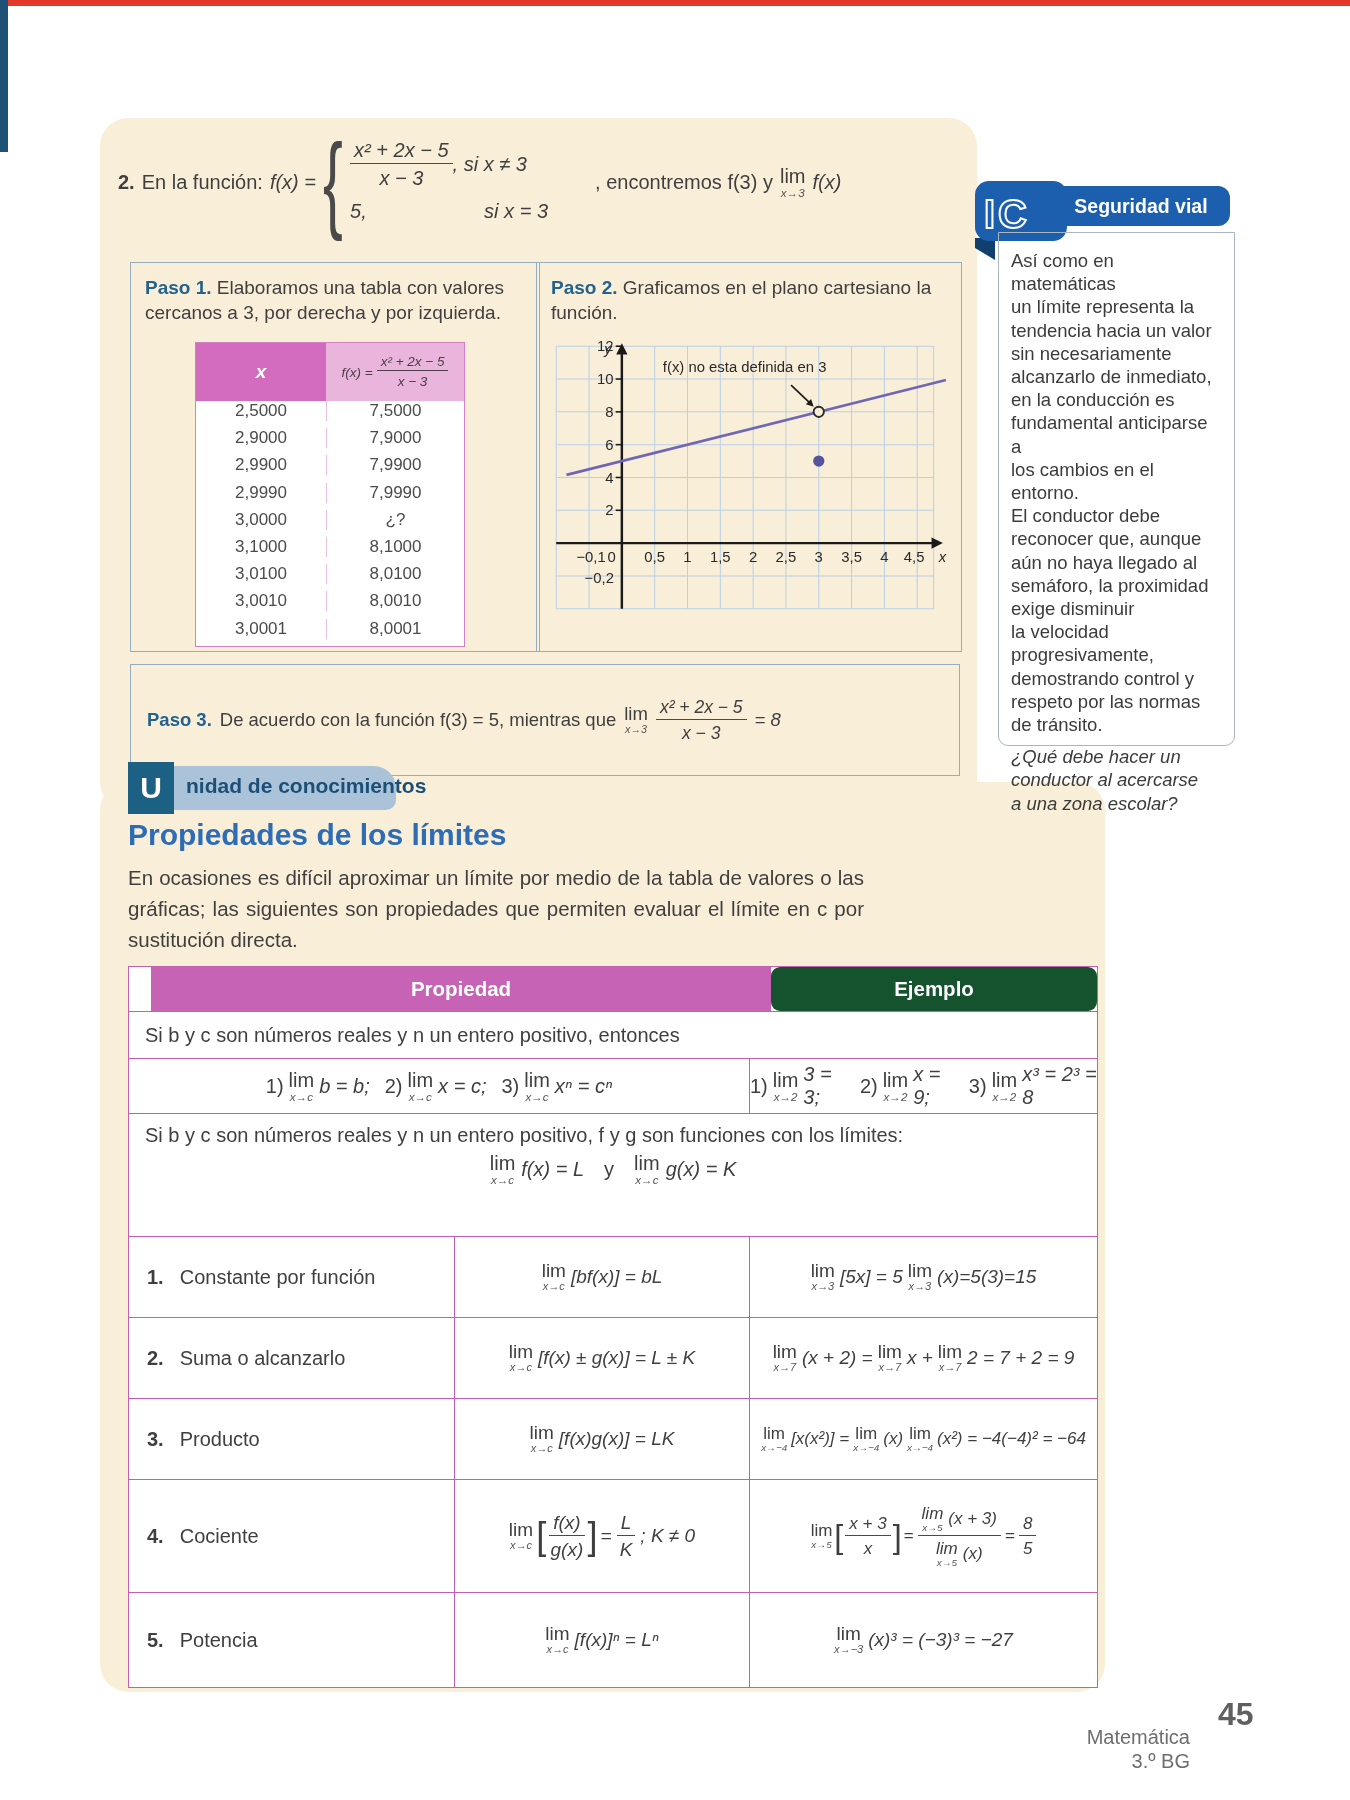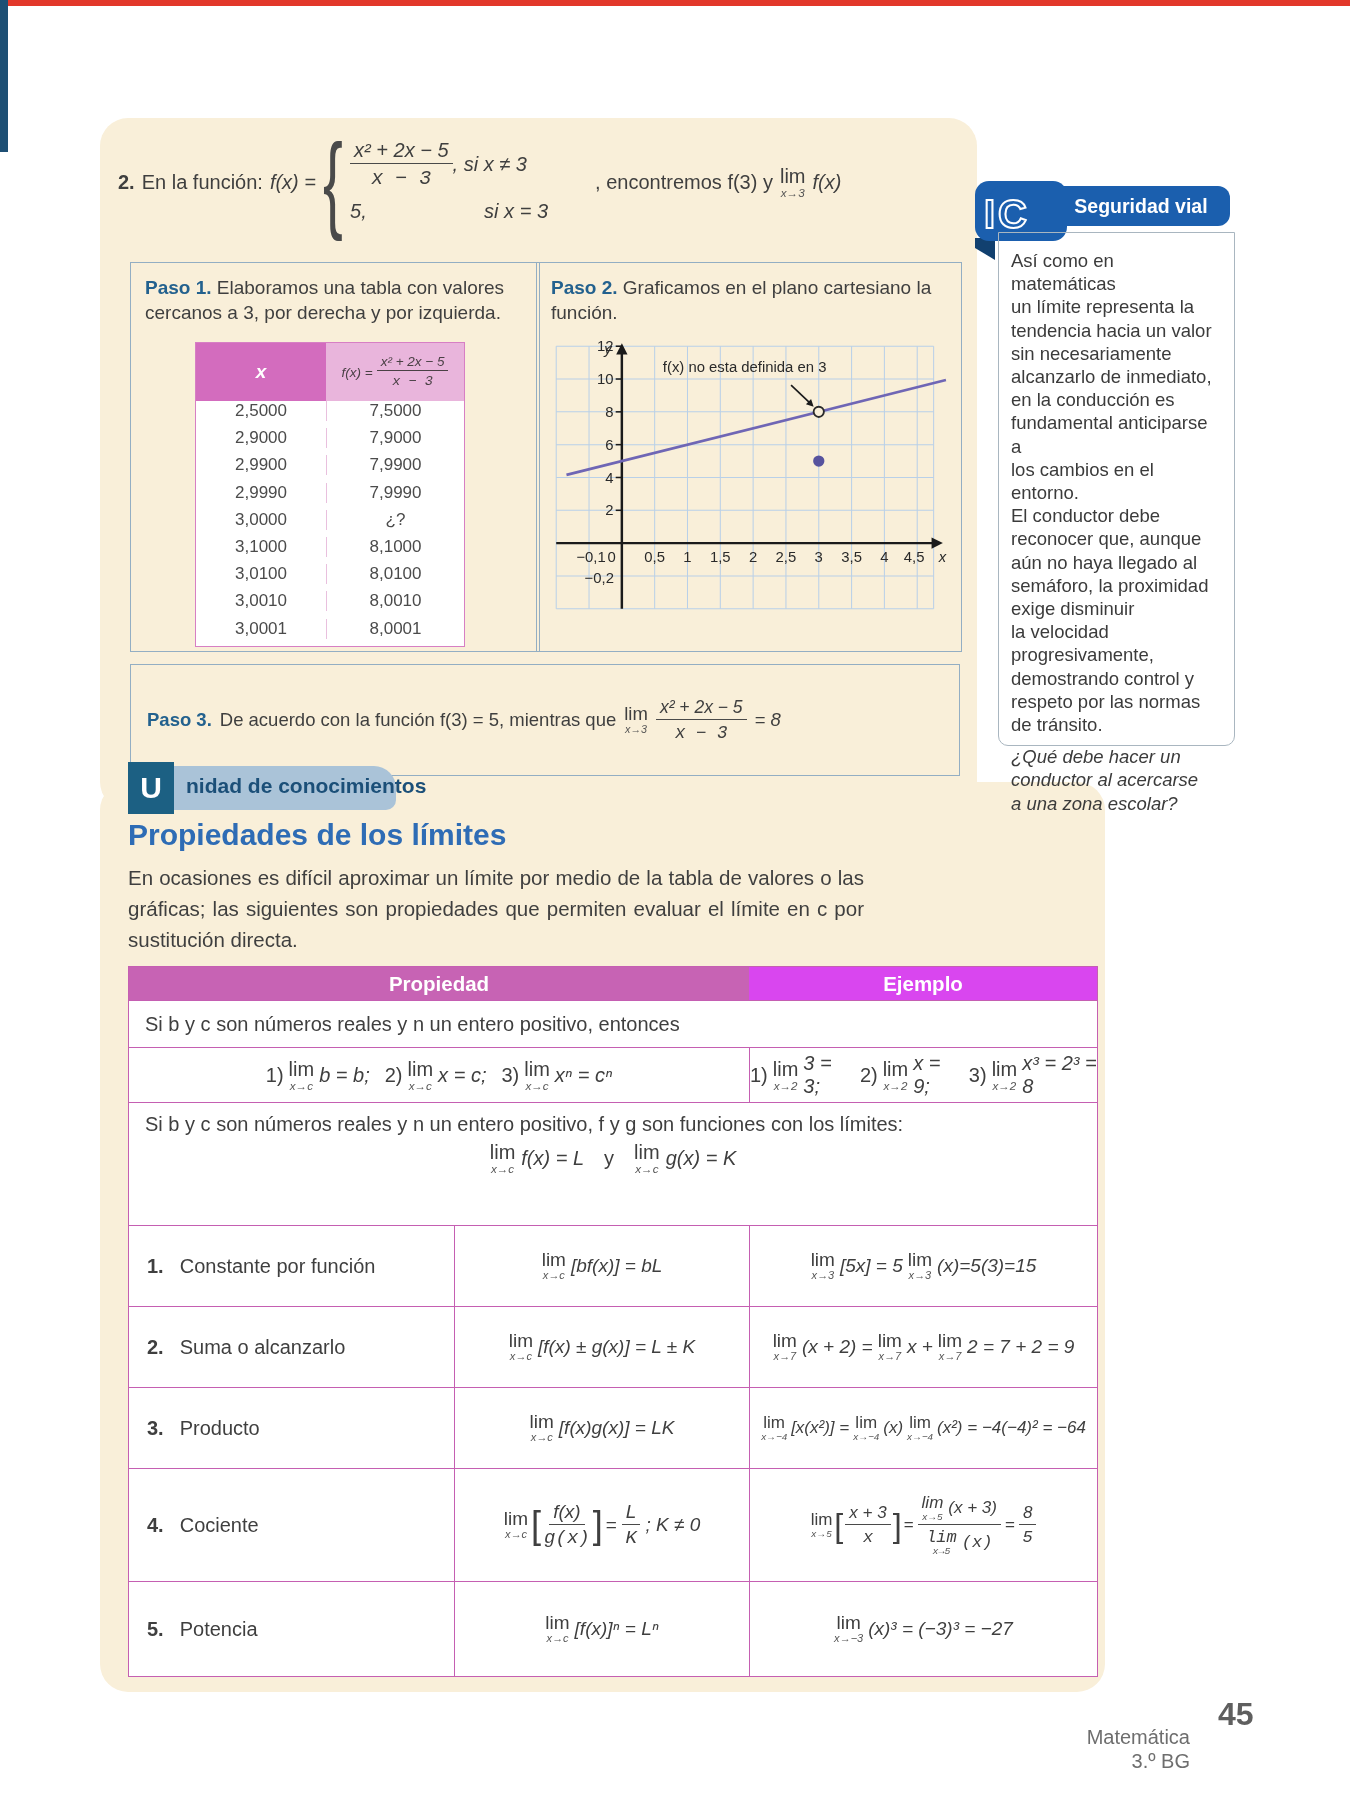"x − 3" .frac .den { font-family: Liberation Mono, monospace -> none }
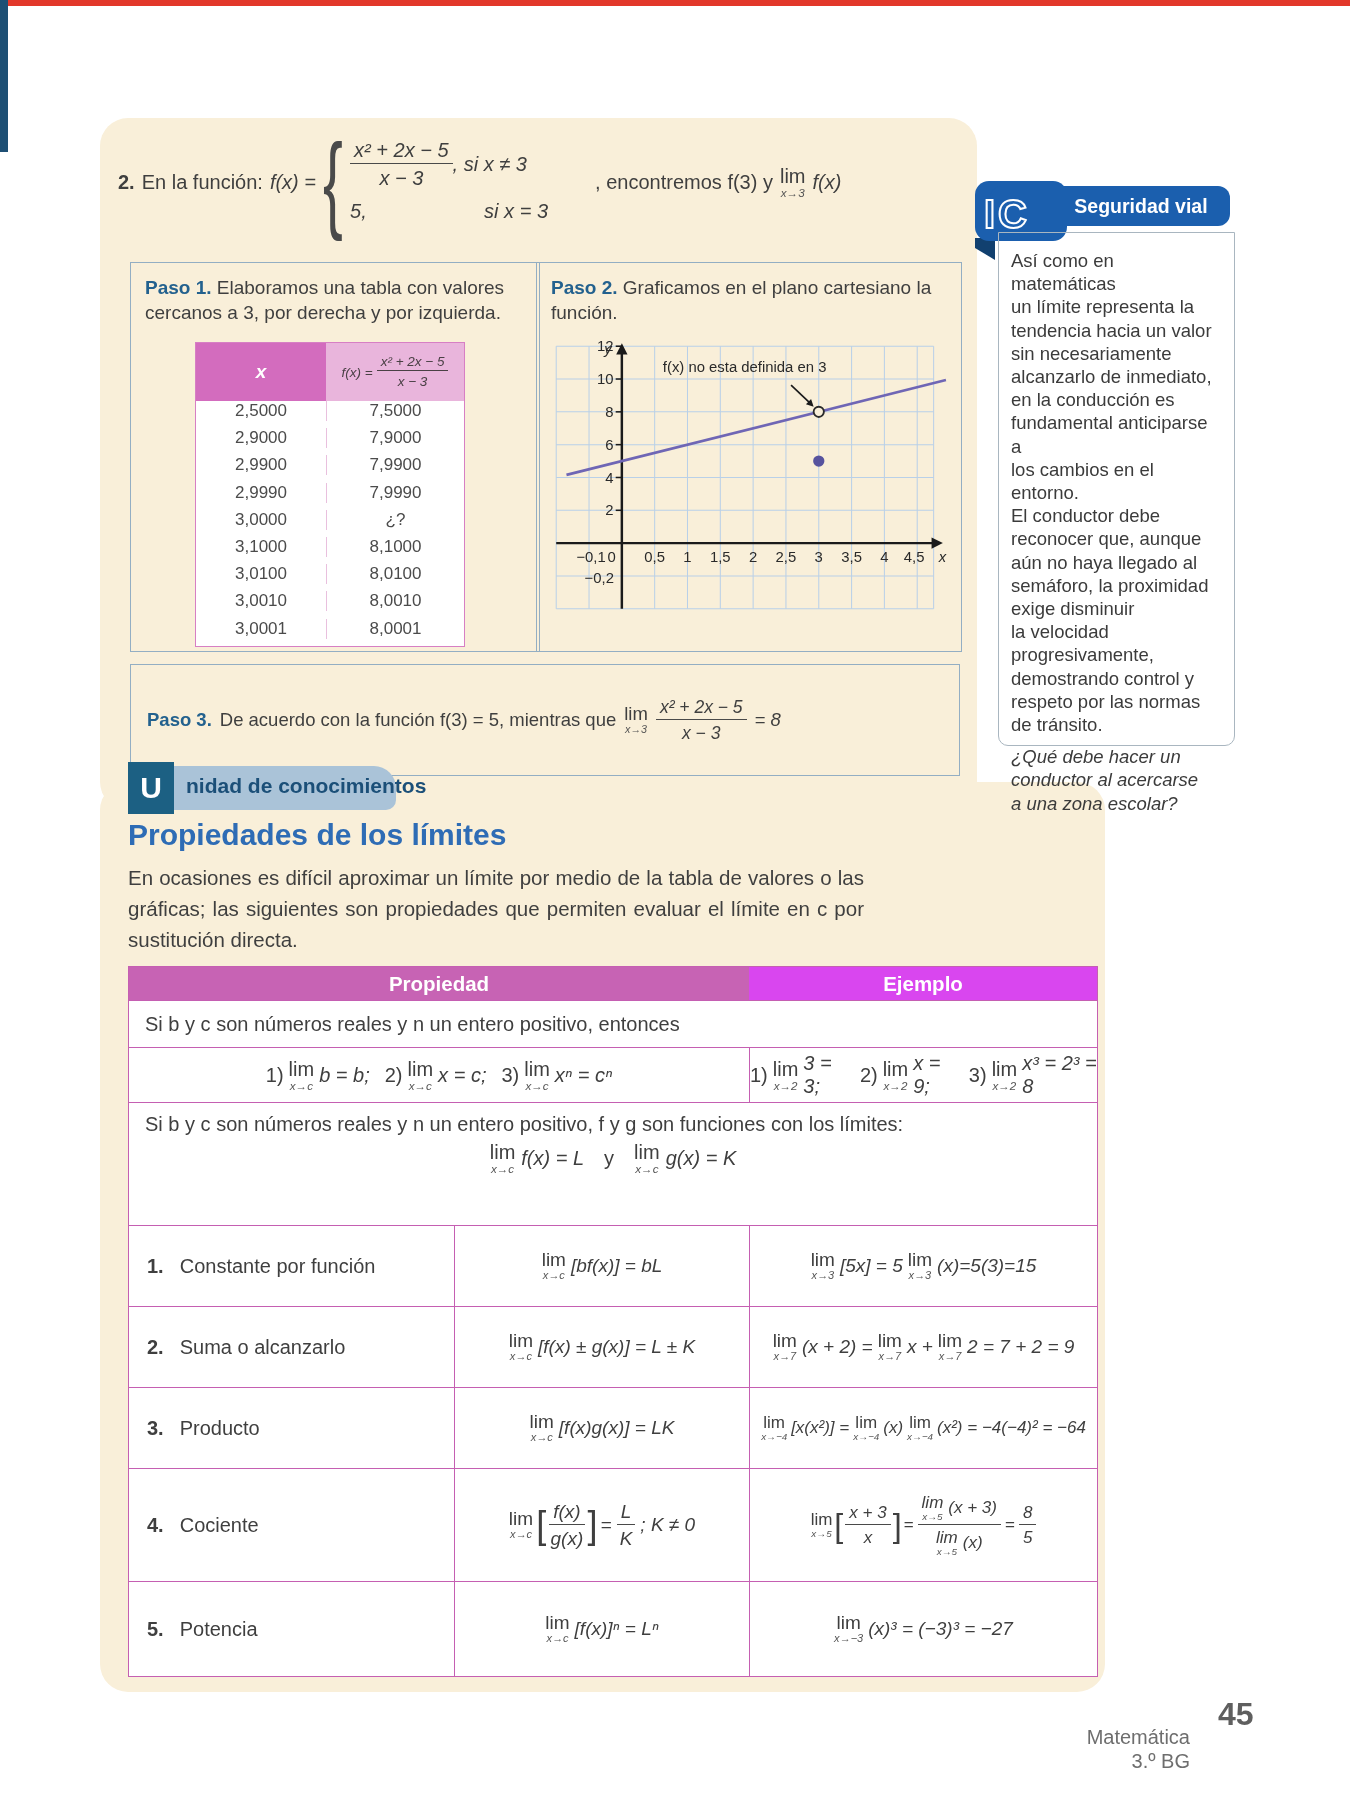"Propiedad" .ptable .hd { height: 33px -> 44px; padding-left: none -> 22px }
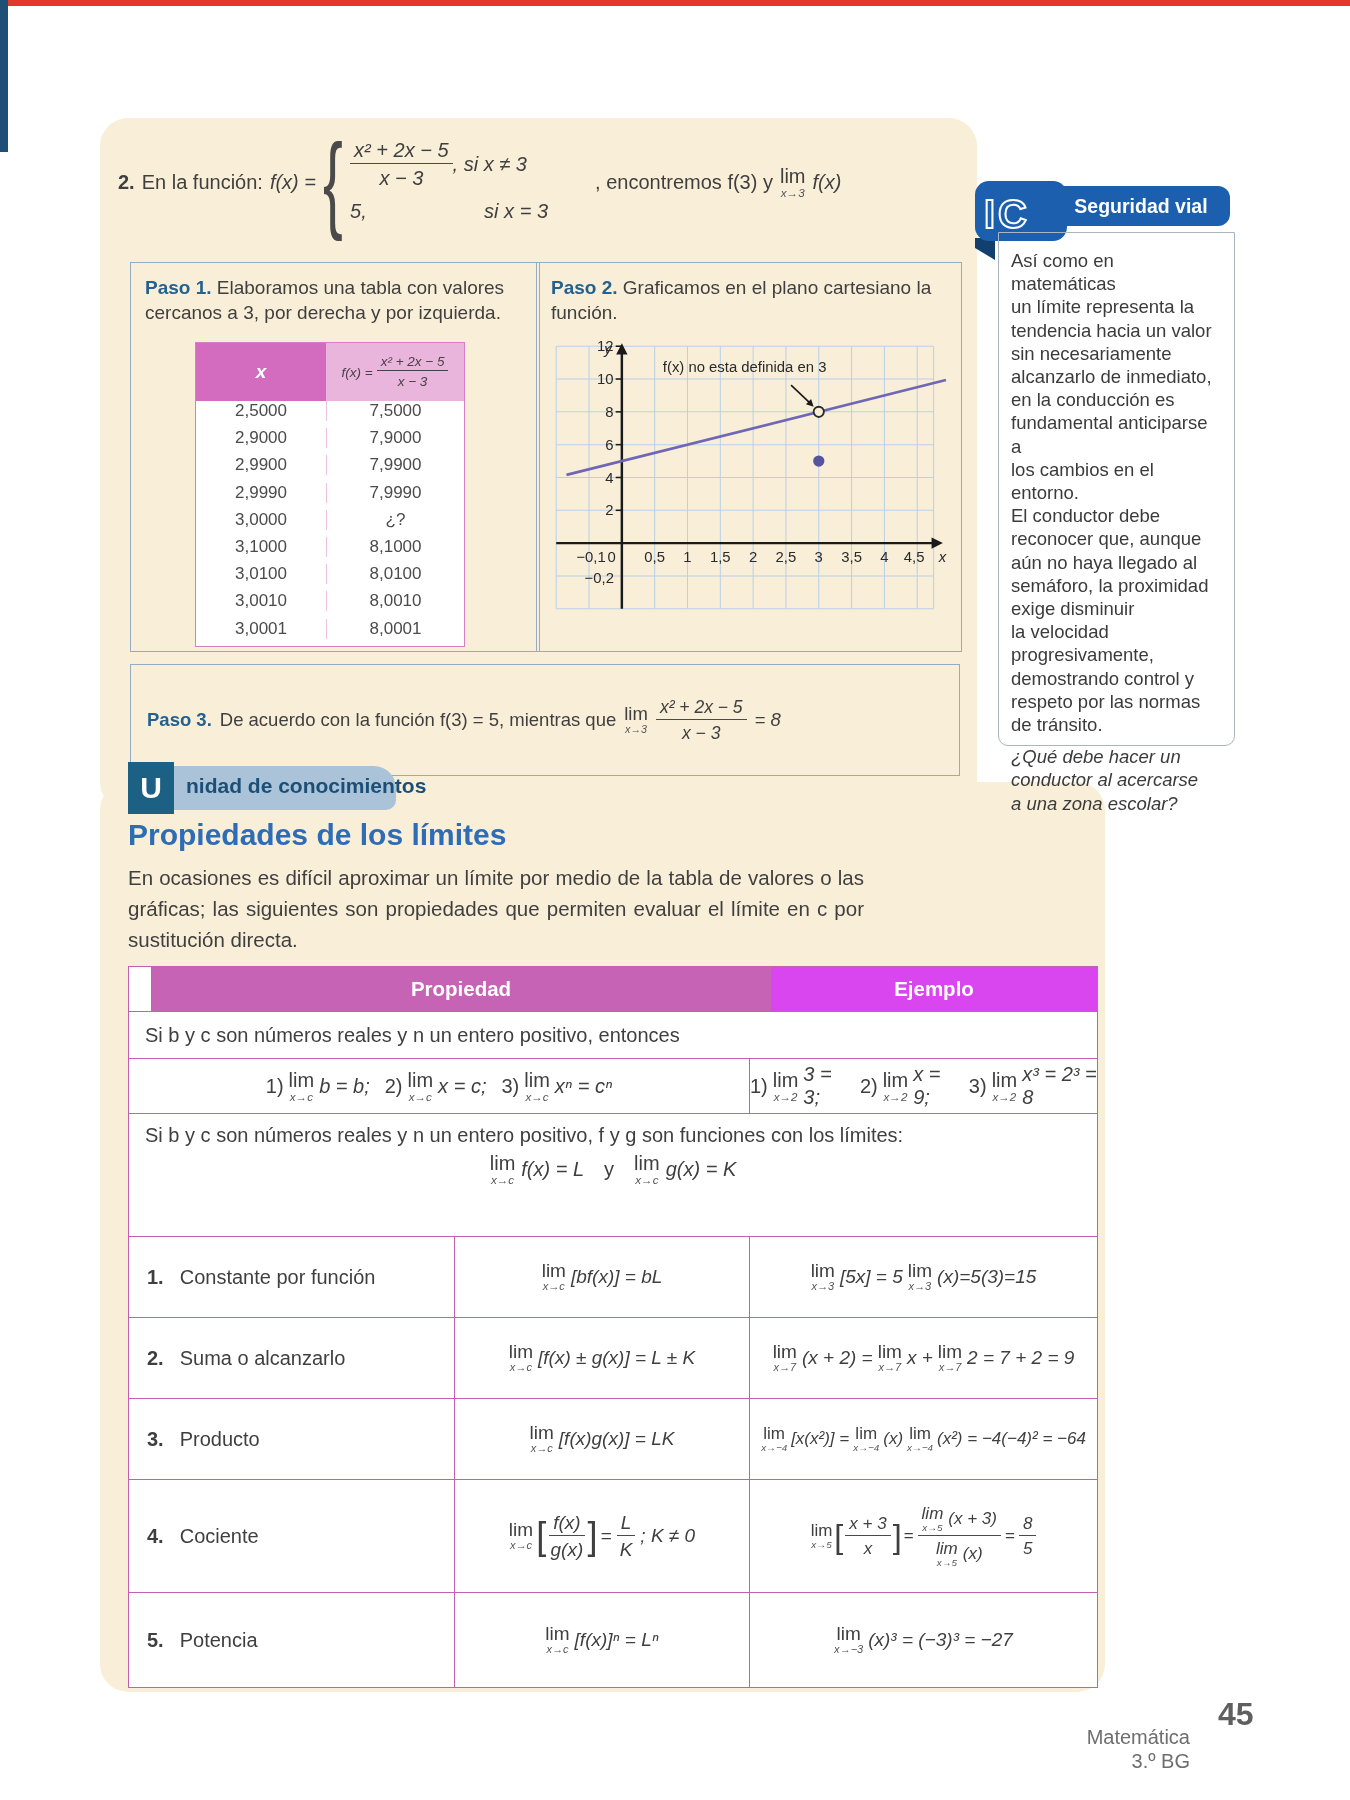"Ejemplo" .ptable .hd .h2 { background: #d946ef -> #14532d; border-radius: none -> 9px }
